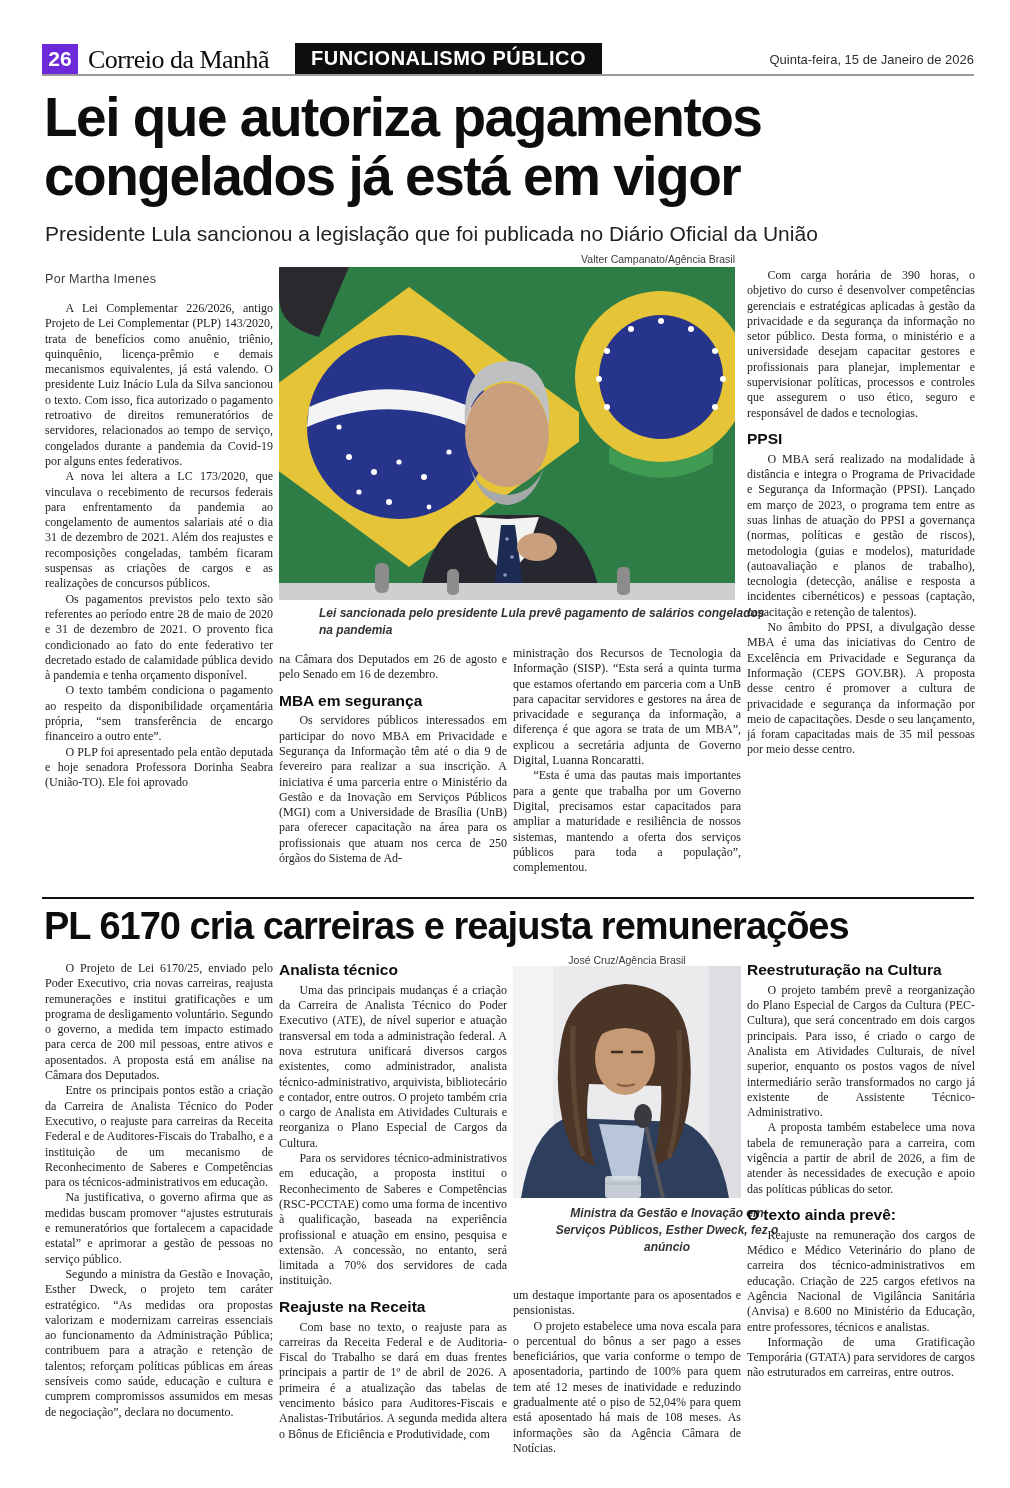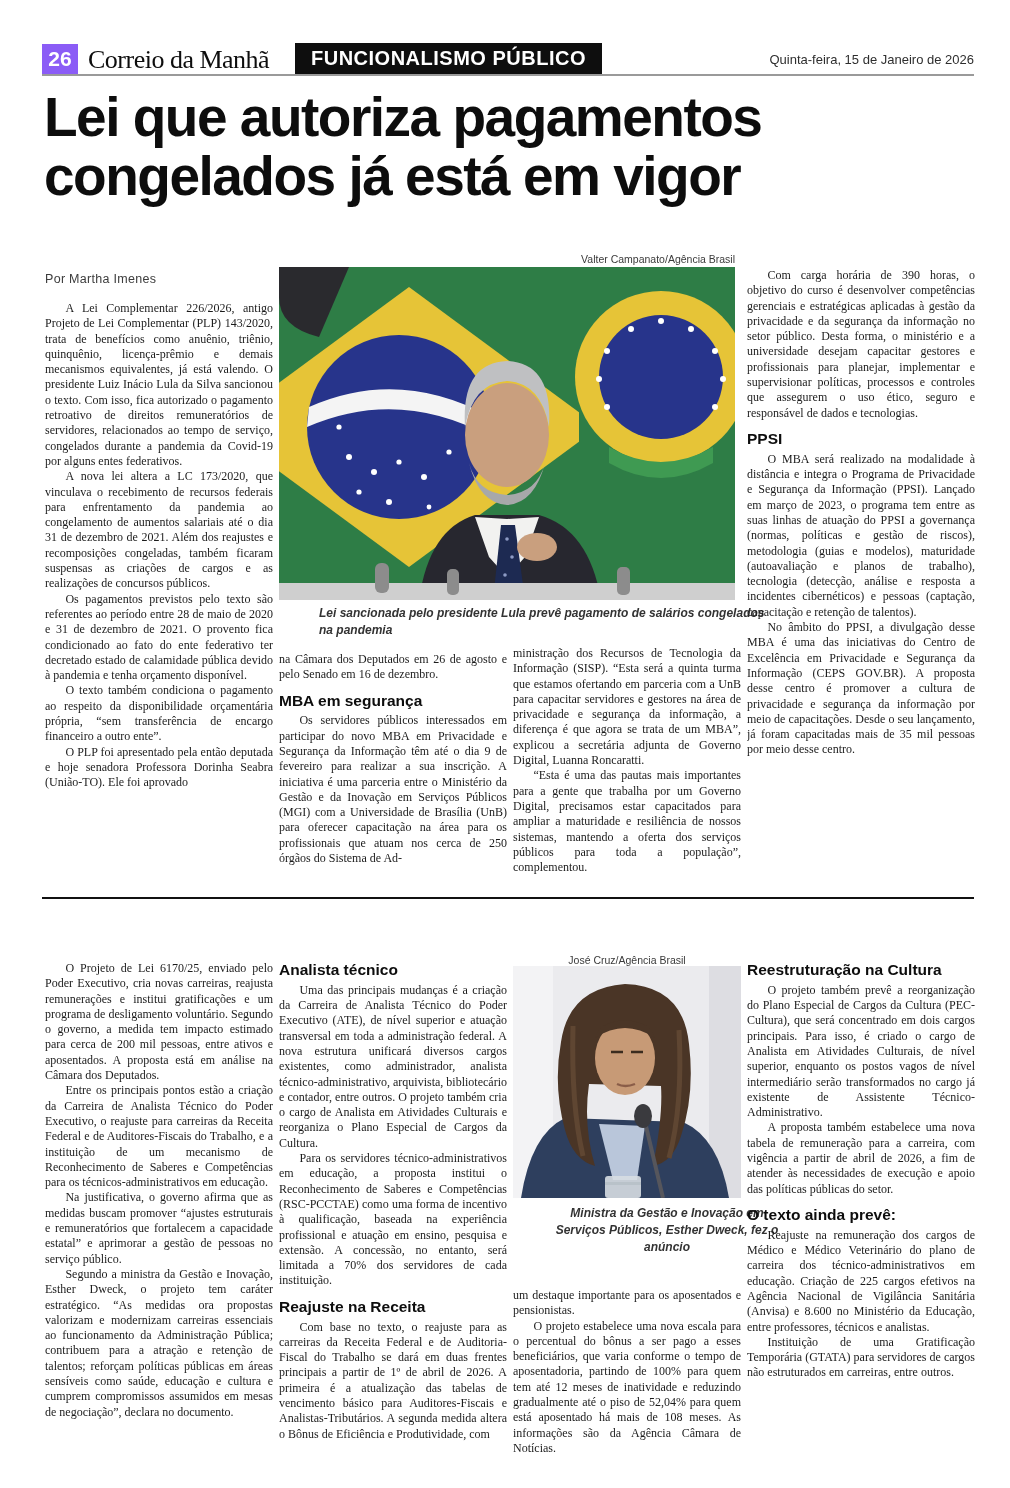"26" .pagenum { background: #8b5cf6 -> #6d28d9 }
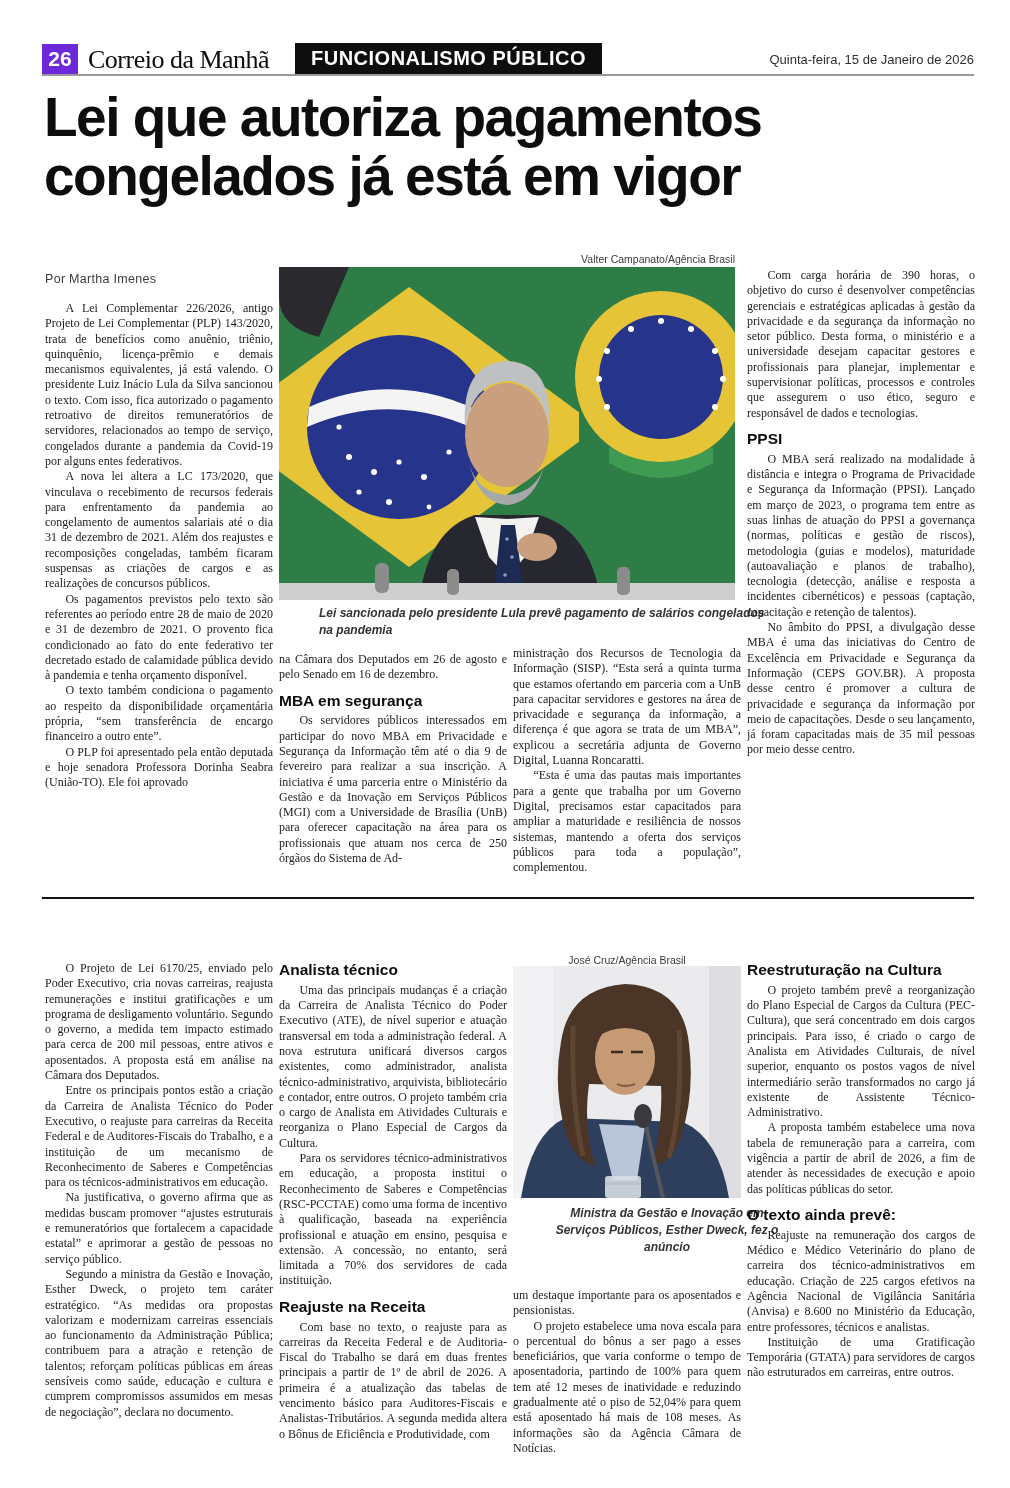"Presidente Lula sancionou a legislação" div.a1-deck { html: none -> <div>Presidente Lula sancionou a legislação que foi publicada no Diário Oficial da União</div> }
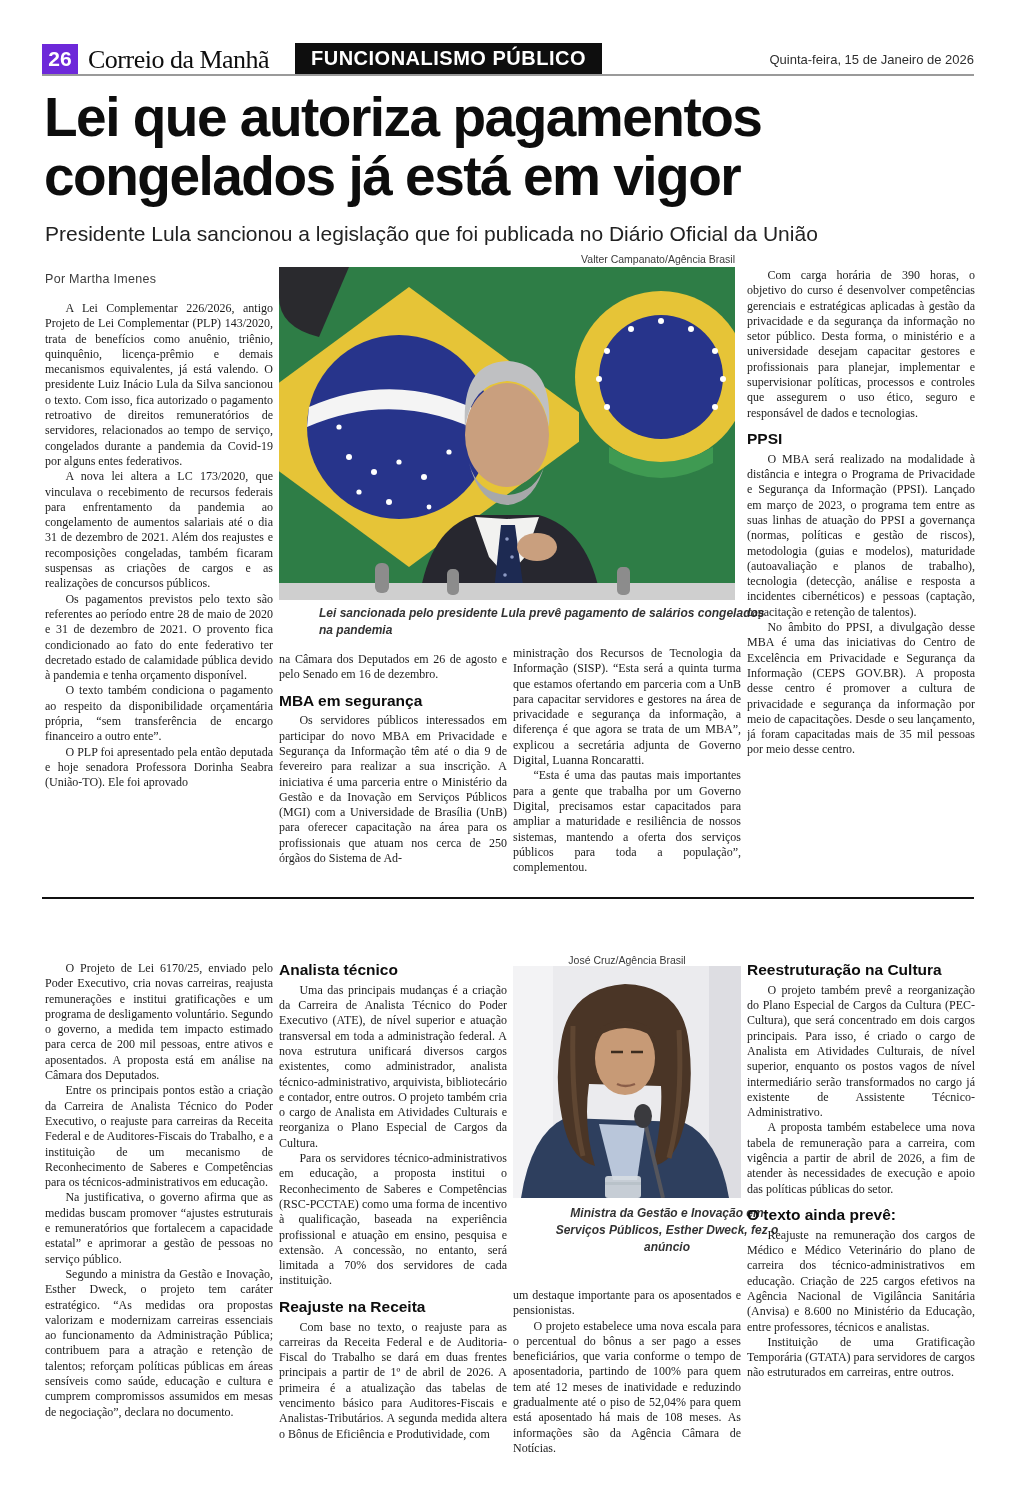"PL 6170 cria carreiras e" h2.a2-headline { html: none -> <h2>PL 6170 cria carreiras e reajusta remunerações</h2> }
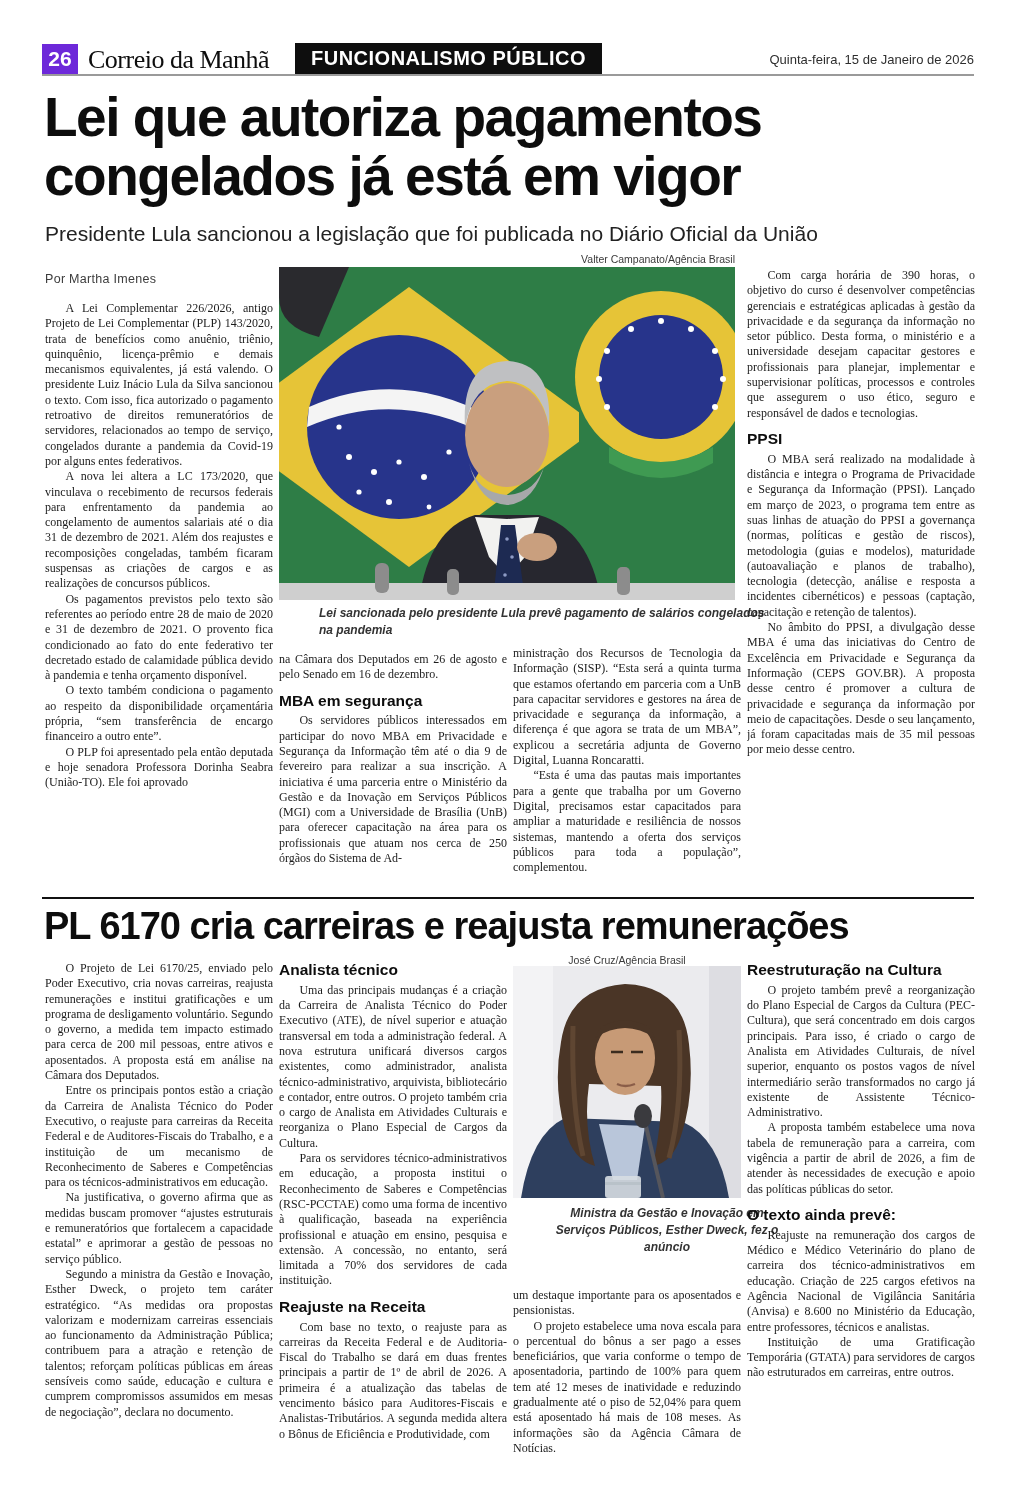"Instituição de uma Gratificação" p.ind { text: Instituição -> Informação }
